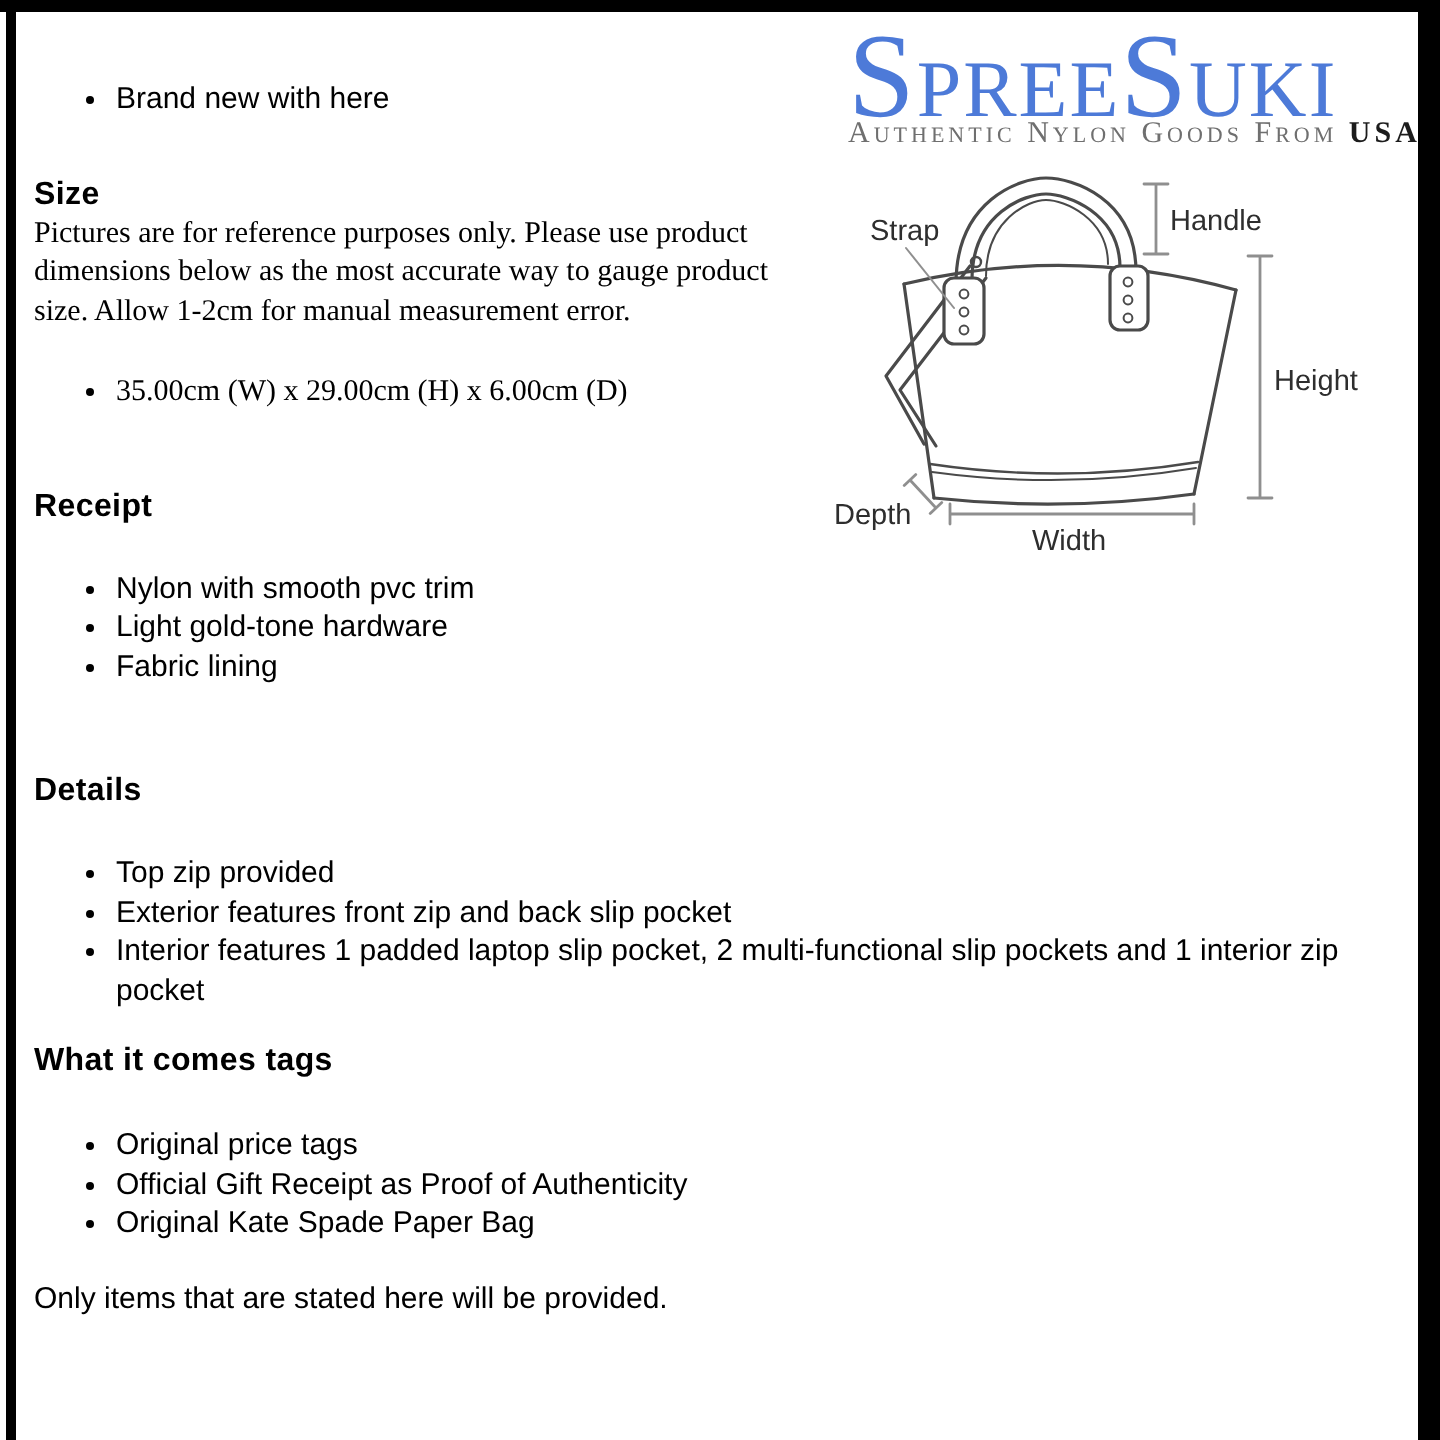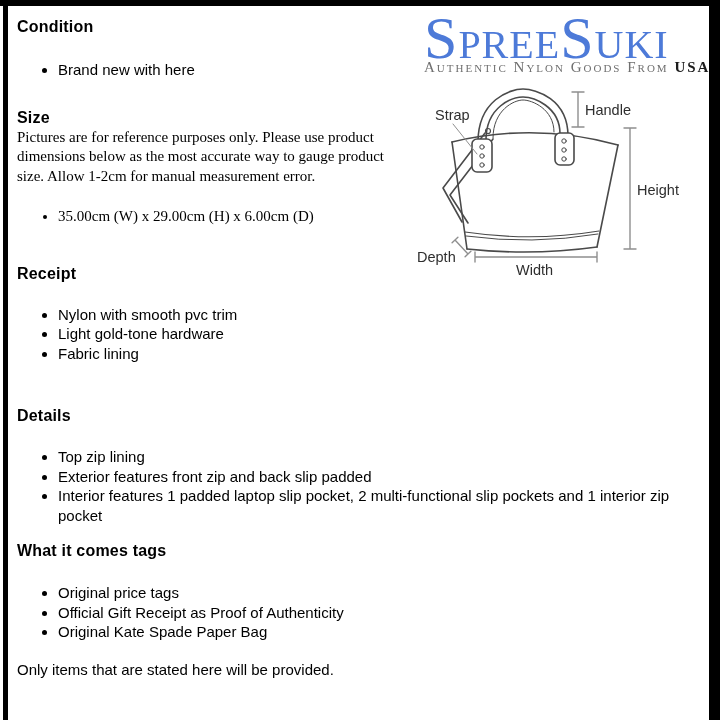"Condition" h4 { html: <h4>Condition</h4> -> none }
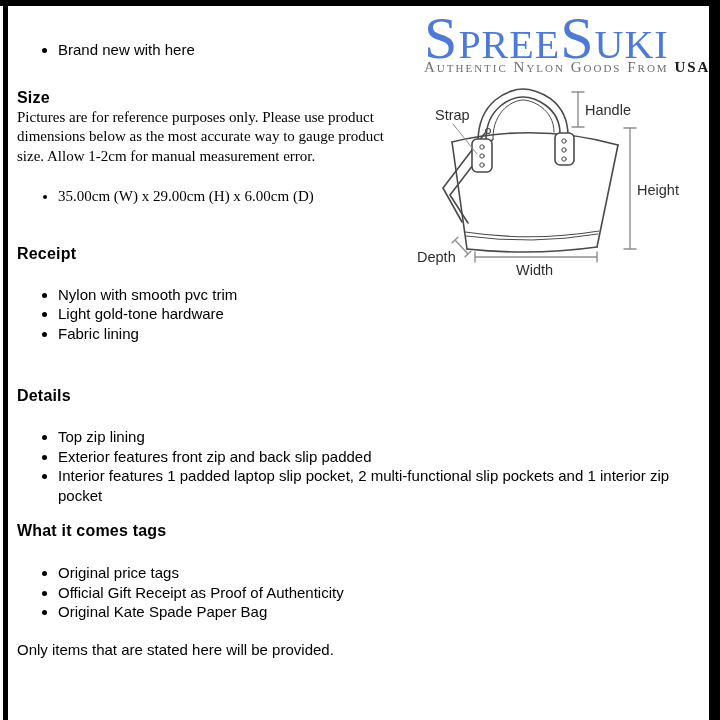"Top zip lining" li { text: lining -> provided }
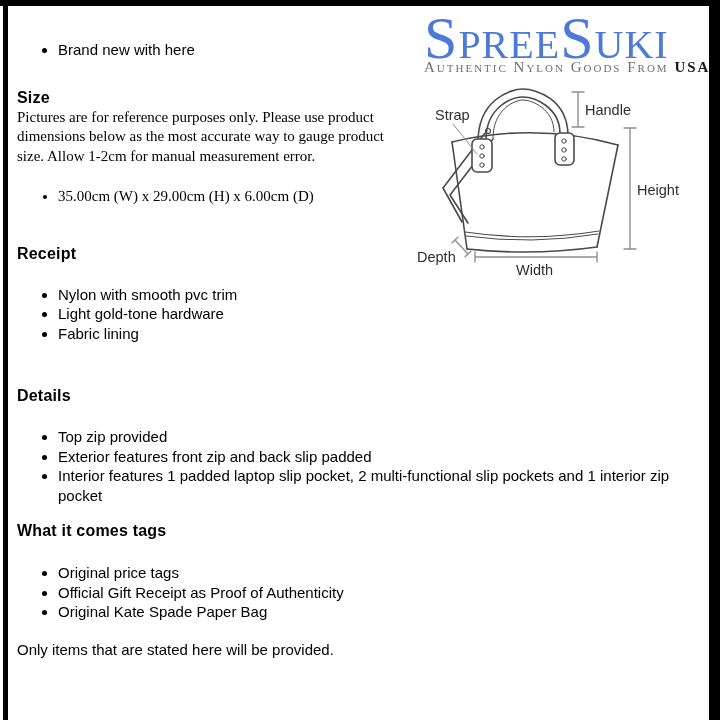"Exterior features front zip and" li { text: padded -> pocket }
